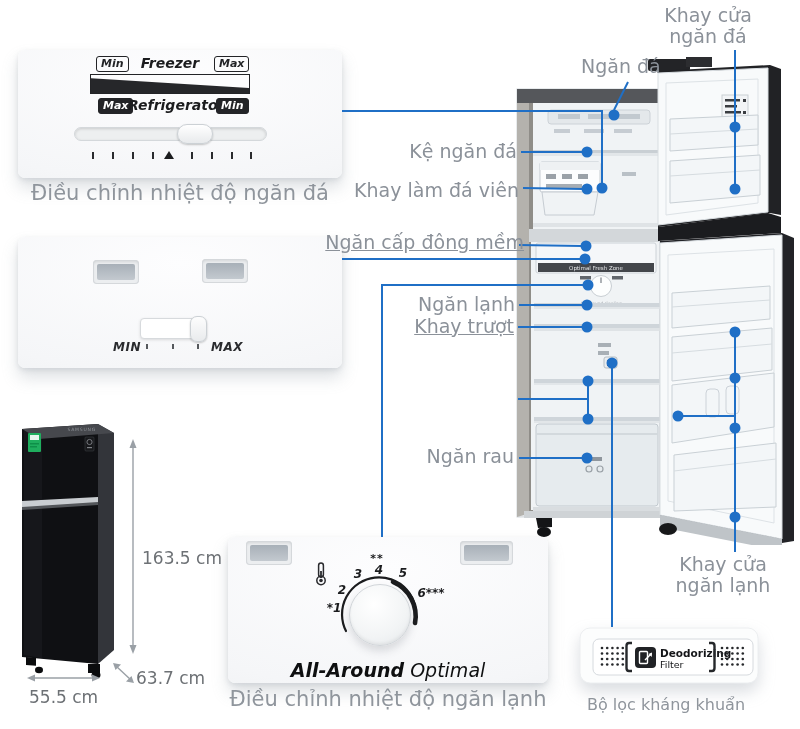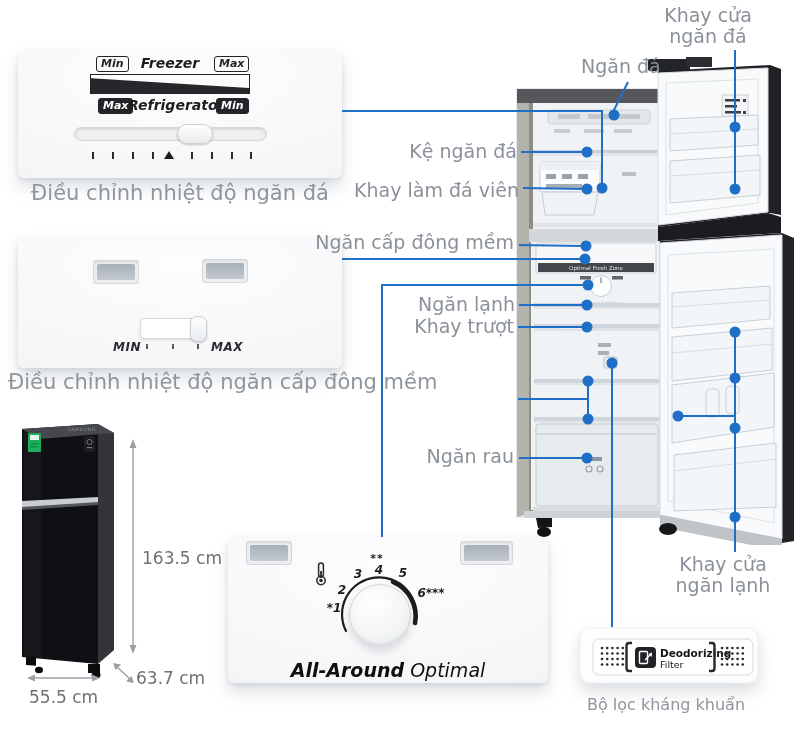"Ngăn cấp đông mềm" div.lbl { right: 286px -> 276px; text-decoration: none -> underline }
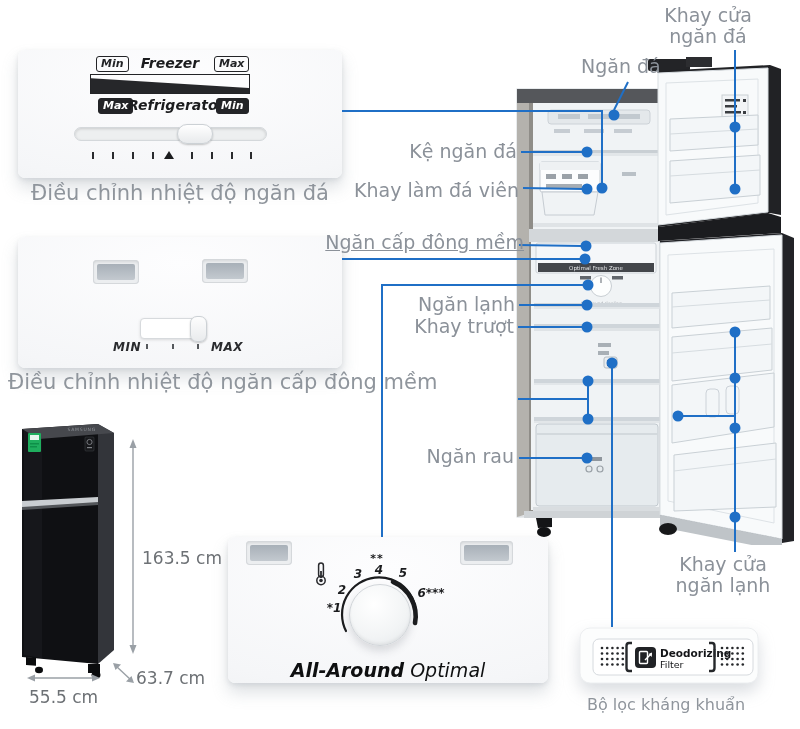"Khay trượt" div.lbl { text-decoration: none -> underline }
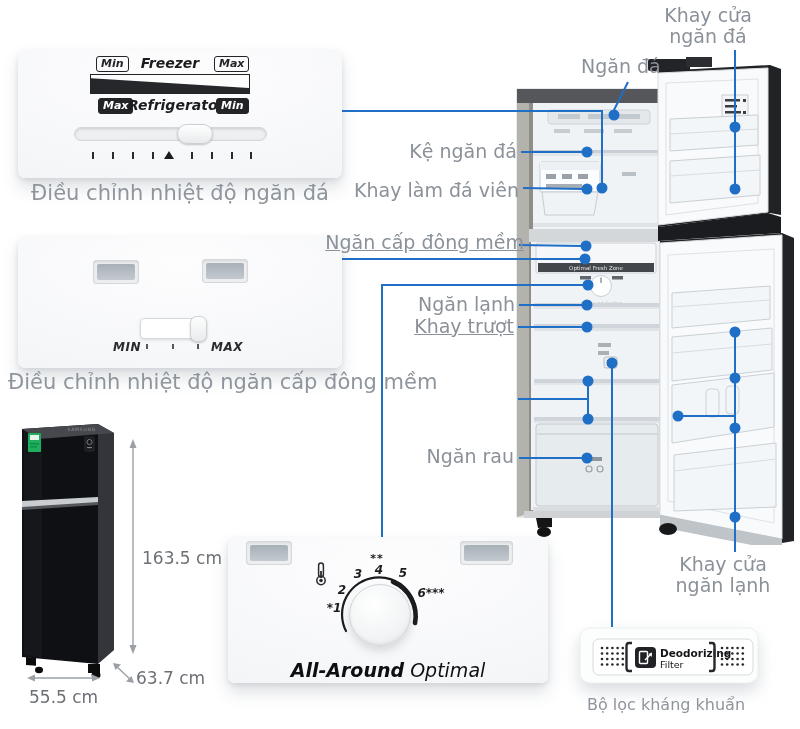"Điều chỉnh nhiệt độ ngăn cấp" div.cap { html: <div>Điều chỉnh nhiệt độ ngăn cấp đông mềm</div> -> none }
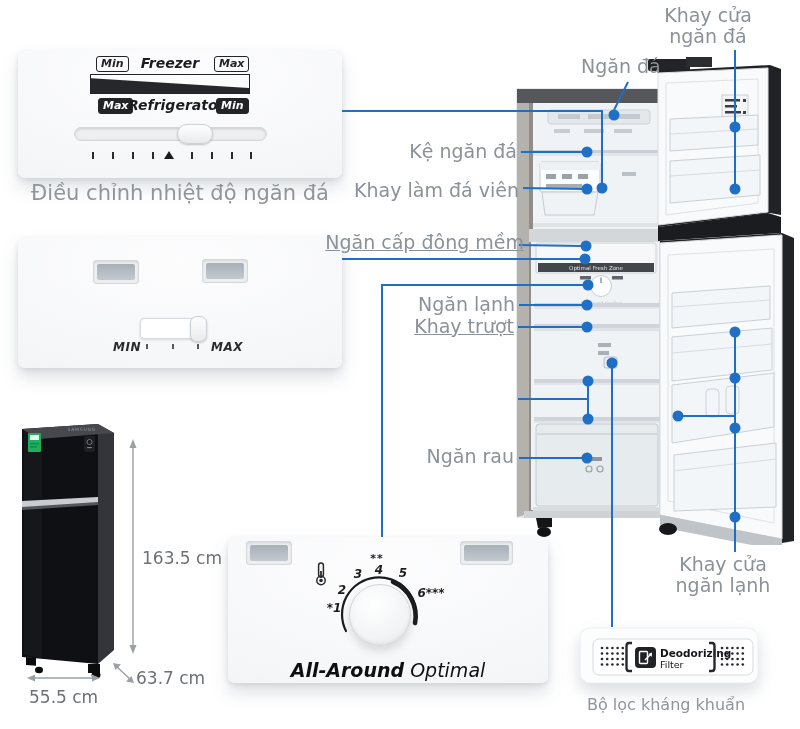"Điều chỉnh nhiệt độ ngăn lạnh" div.cap { html: none -> <div>Điều chỉnh nhiệt độ ngăn lạnh</div> }
